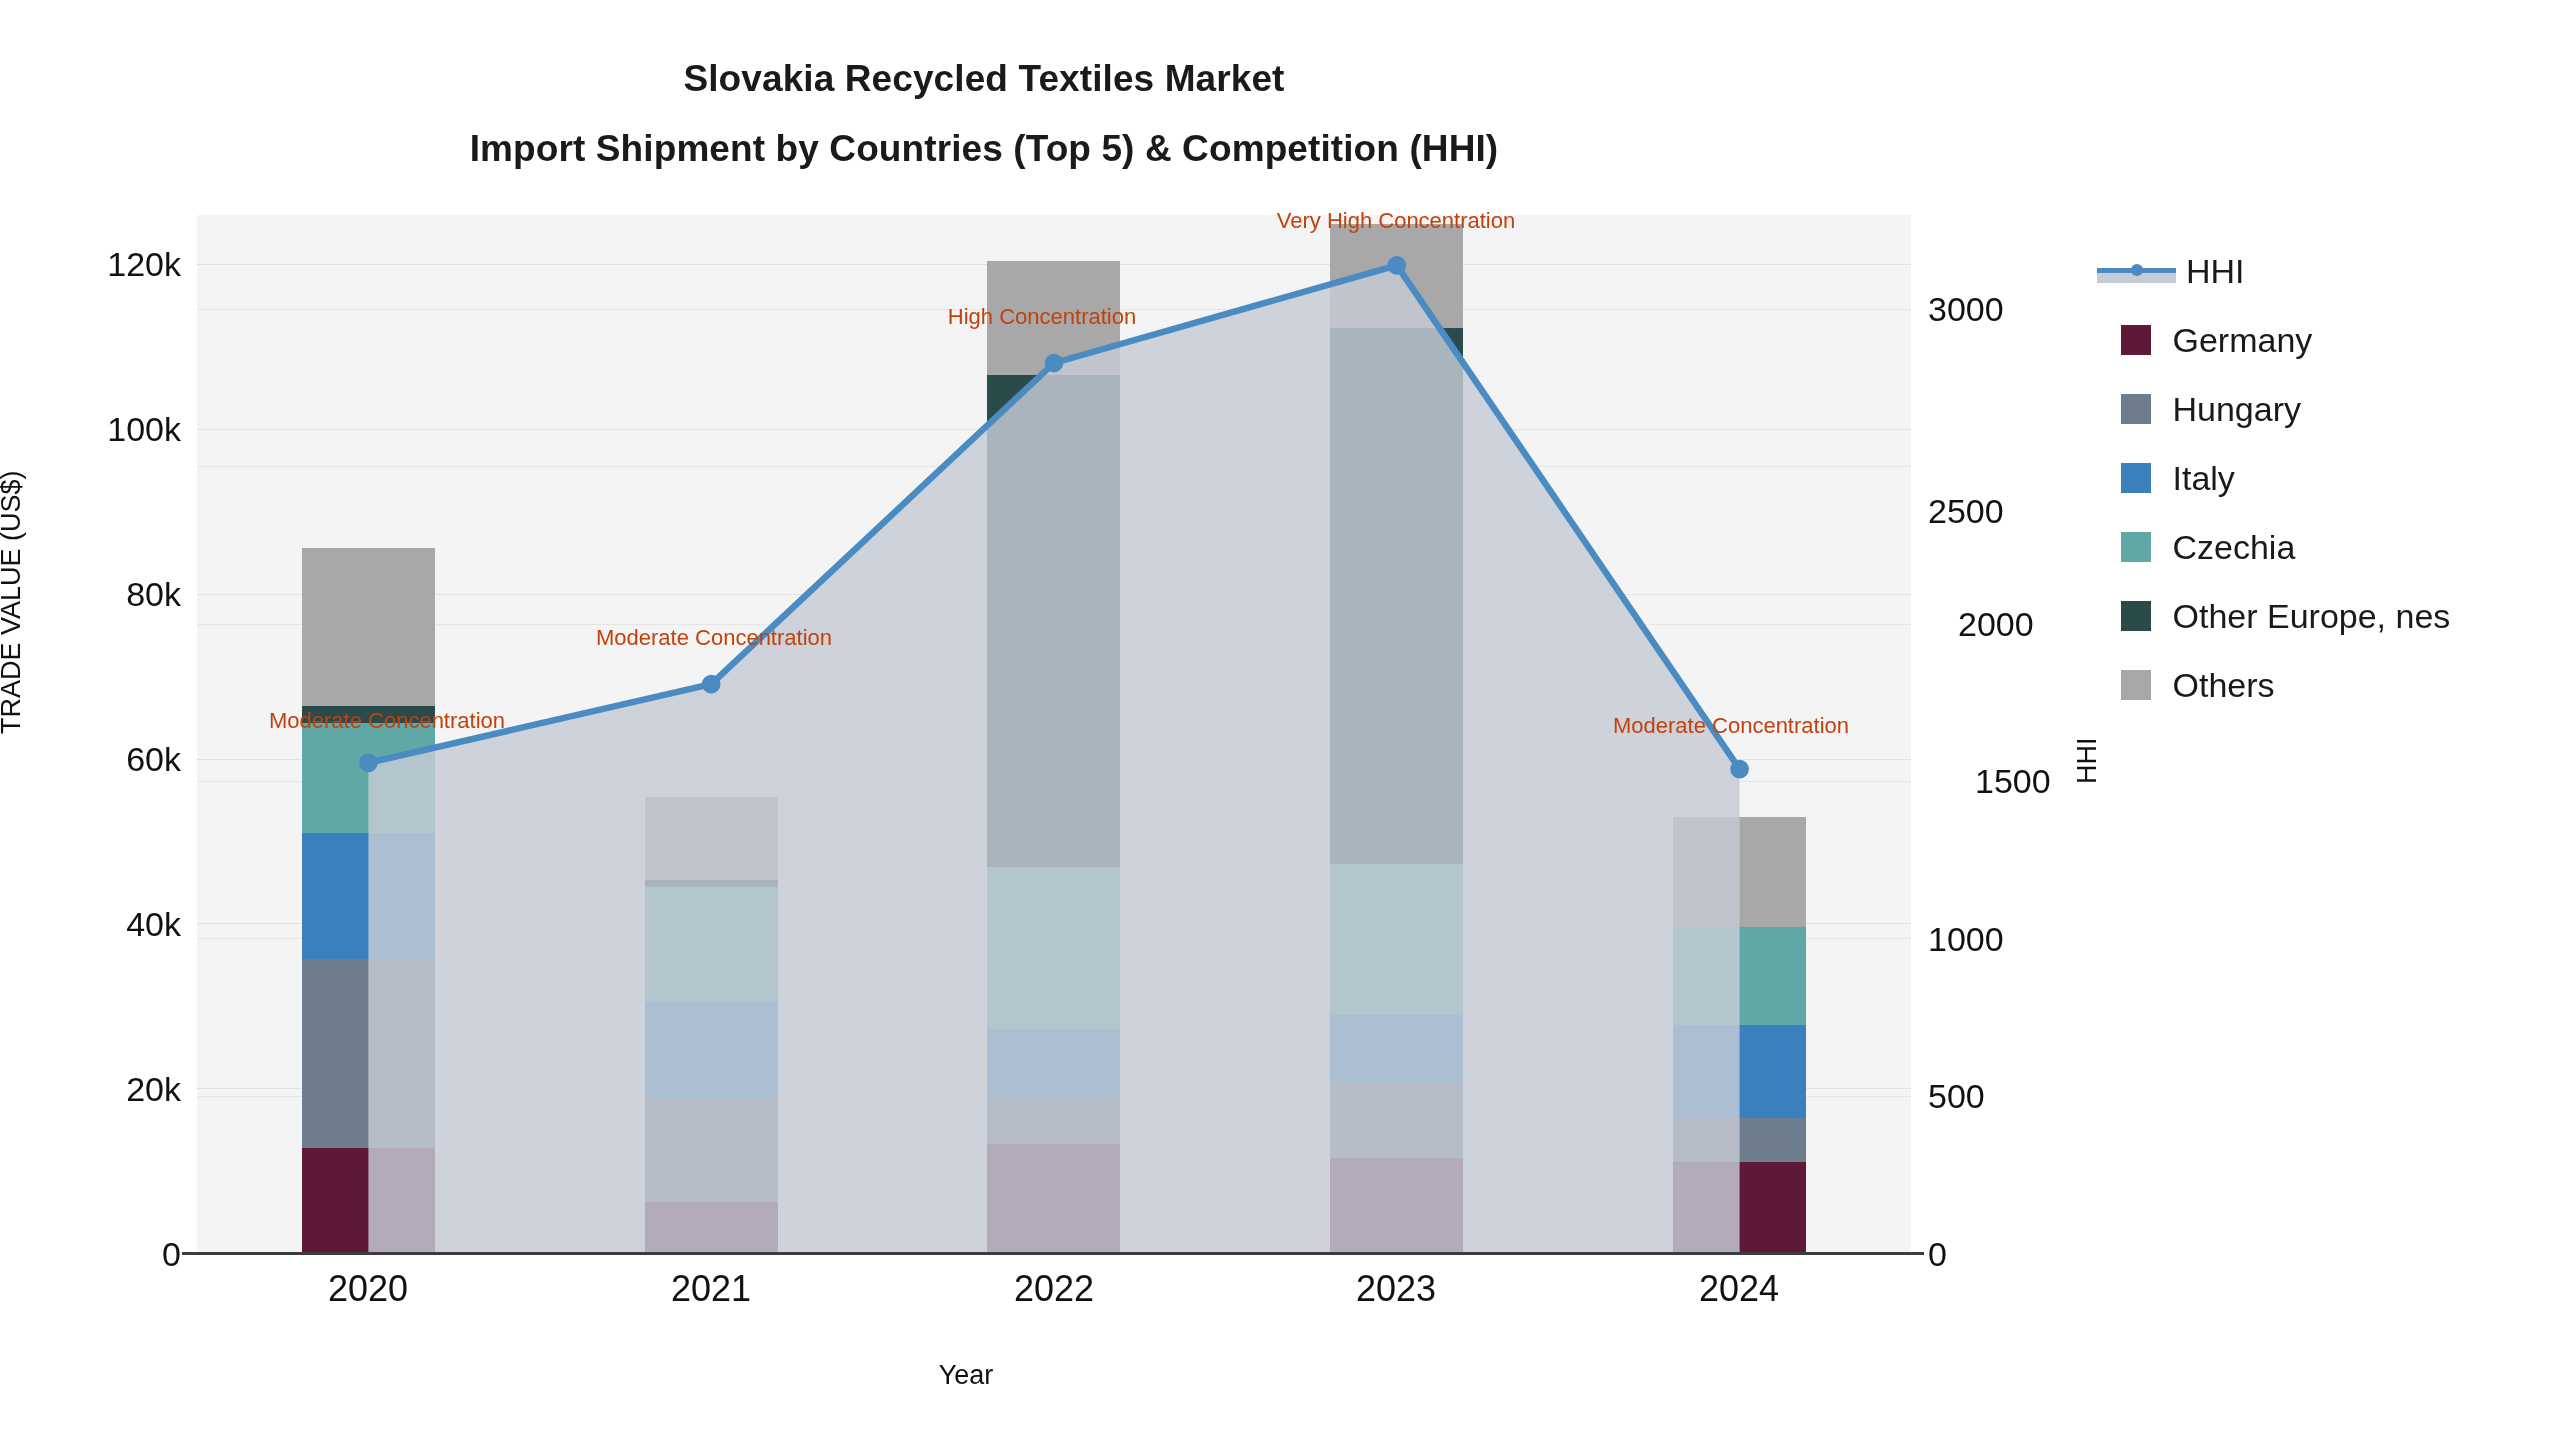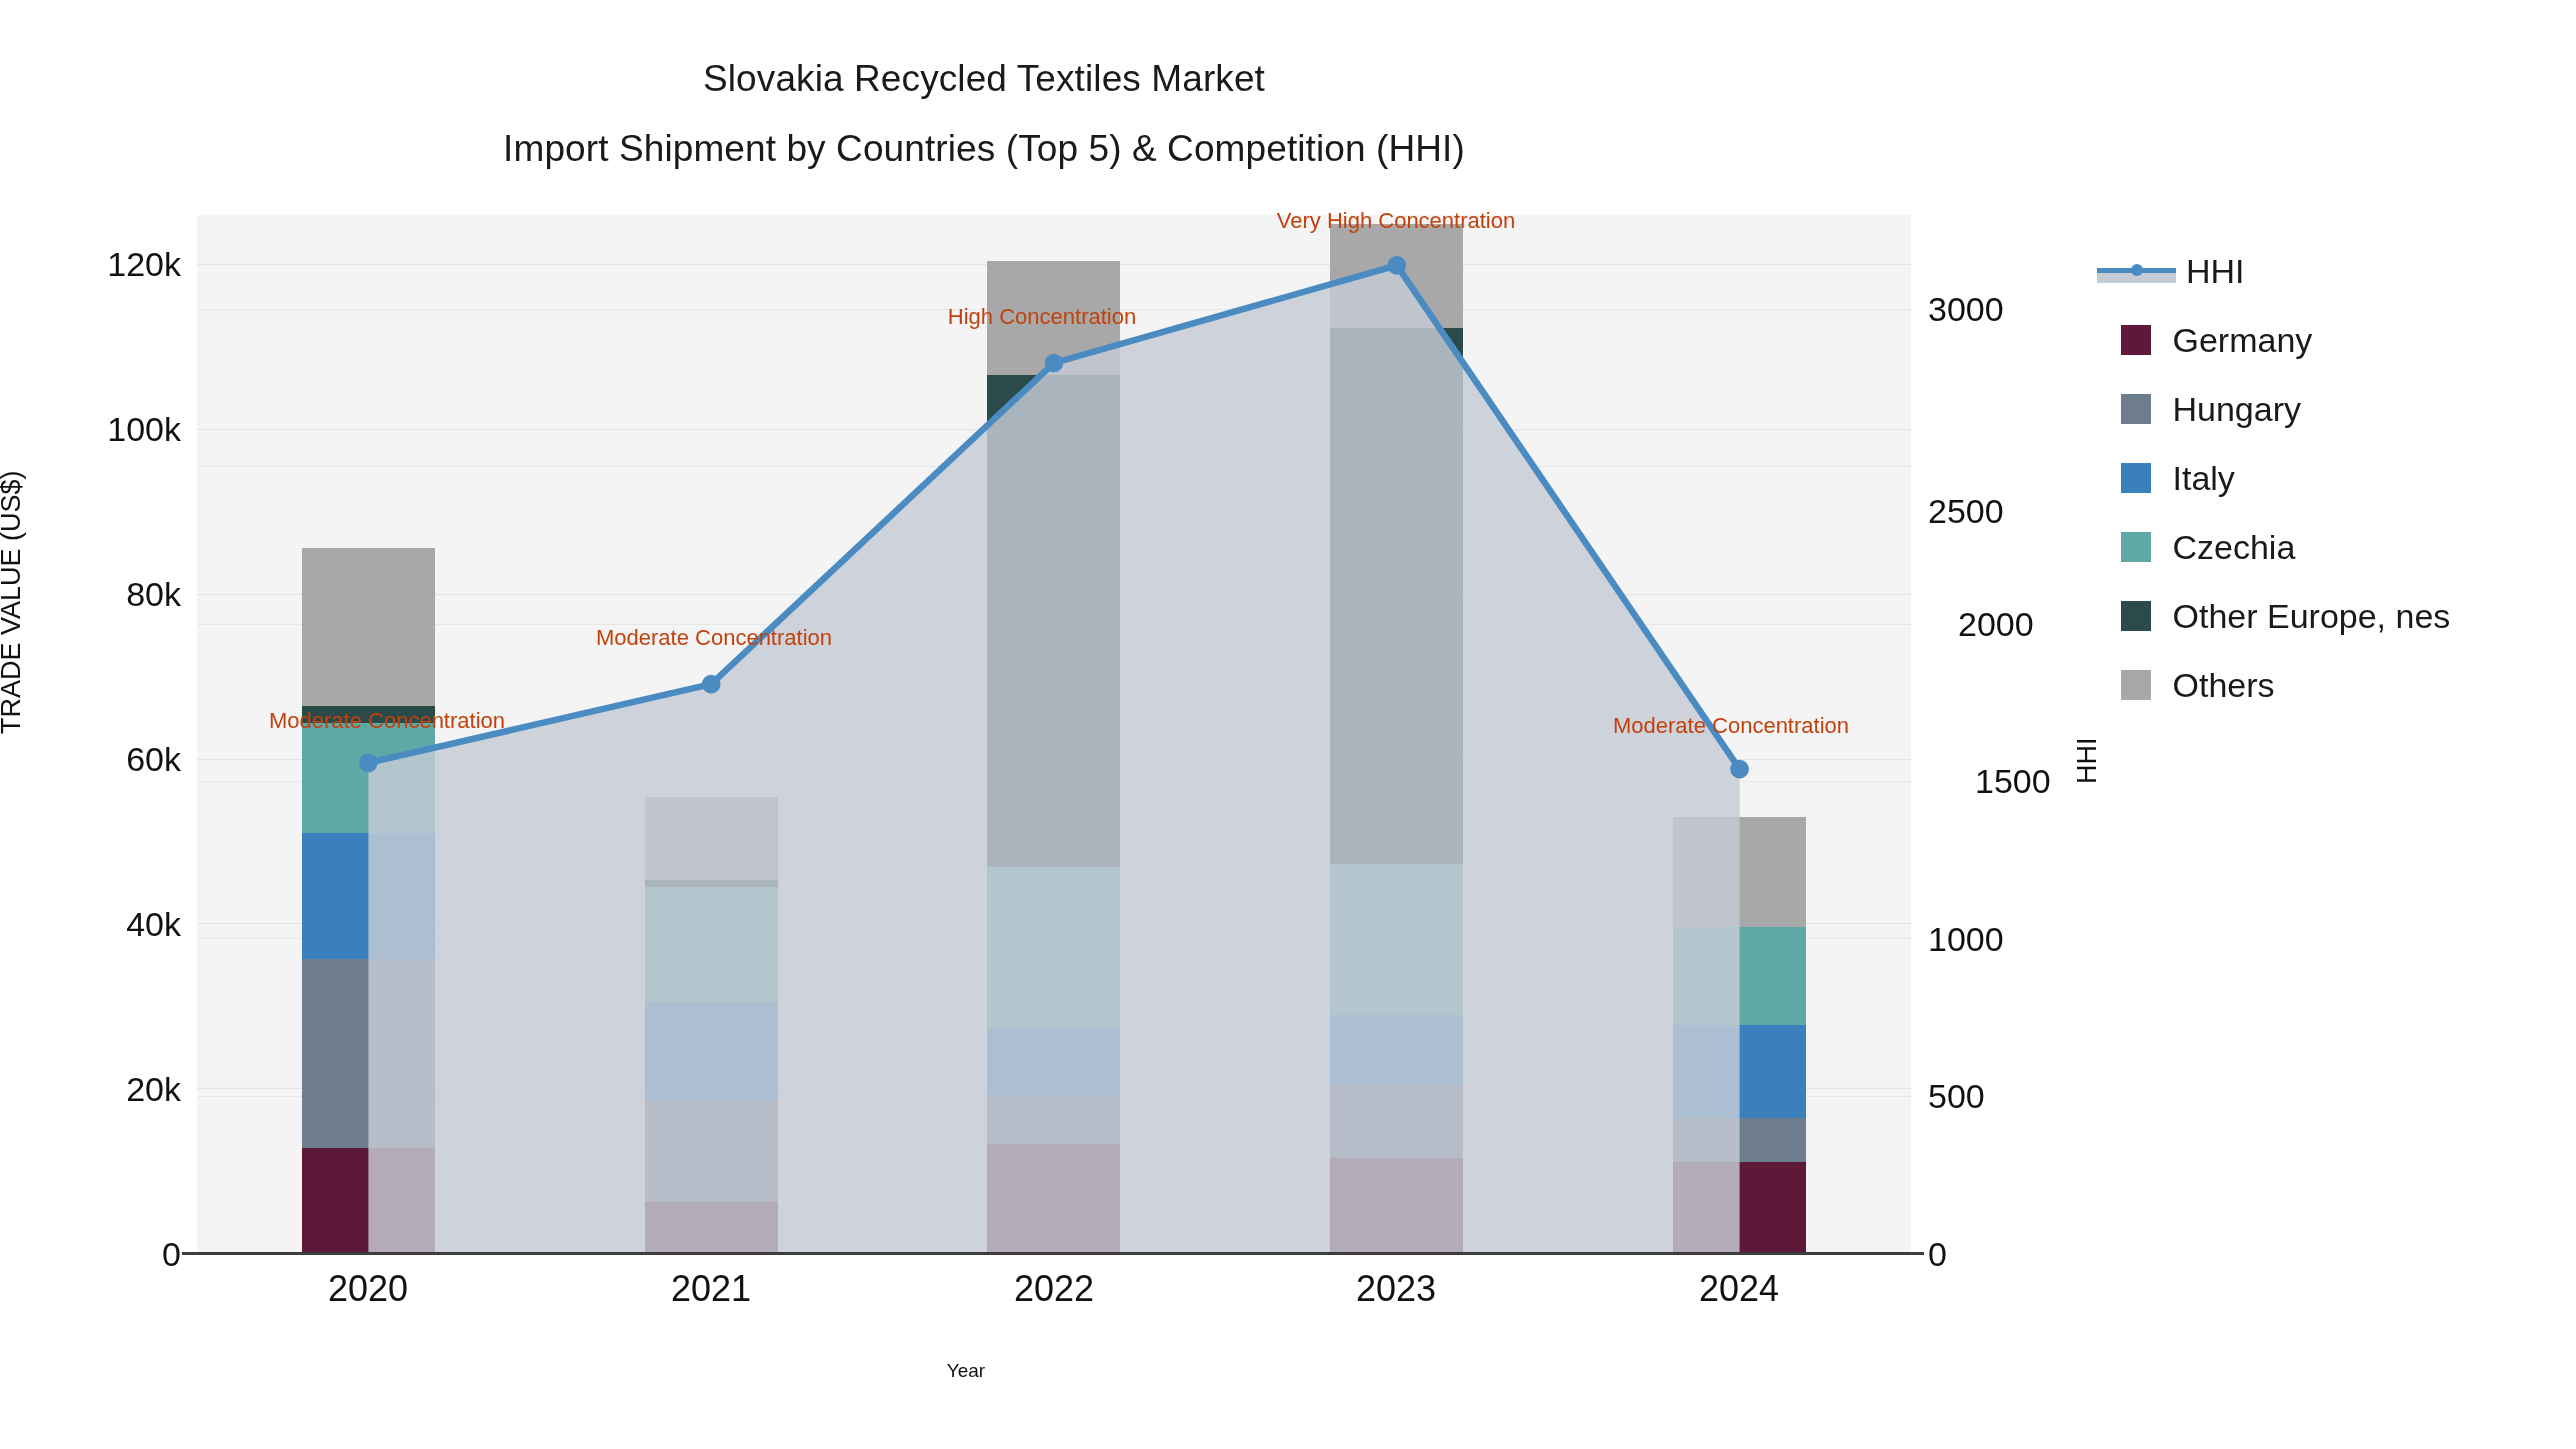"Slovakia Recycled Textiles Market" .title-line { font-weight: 400 -> 700 }
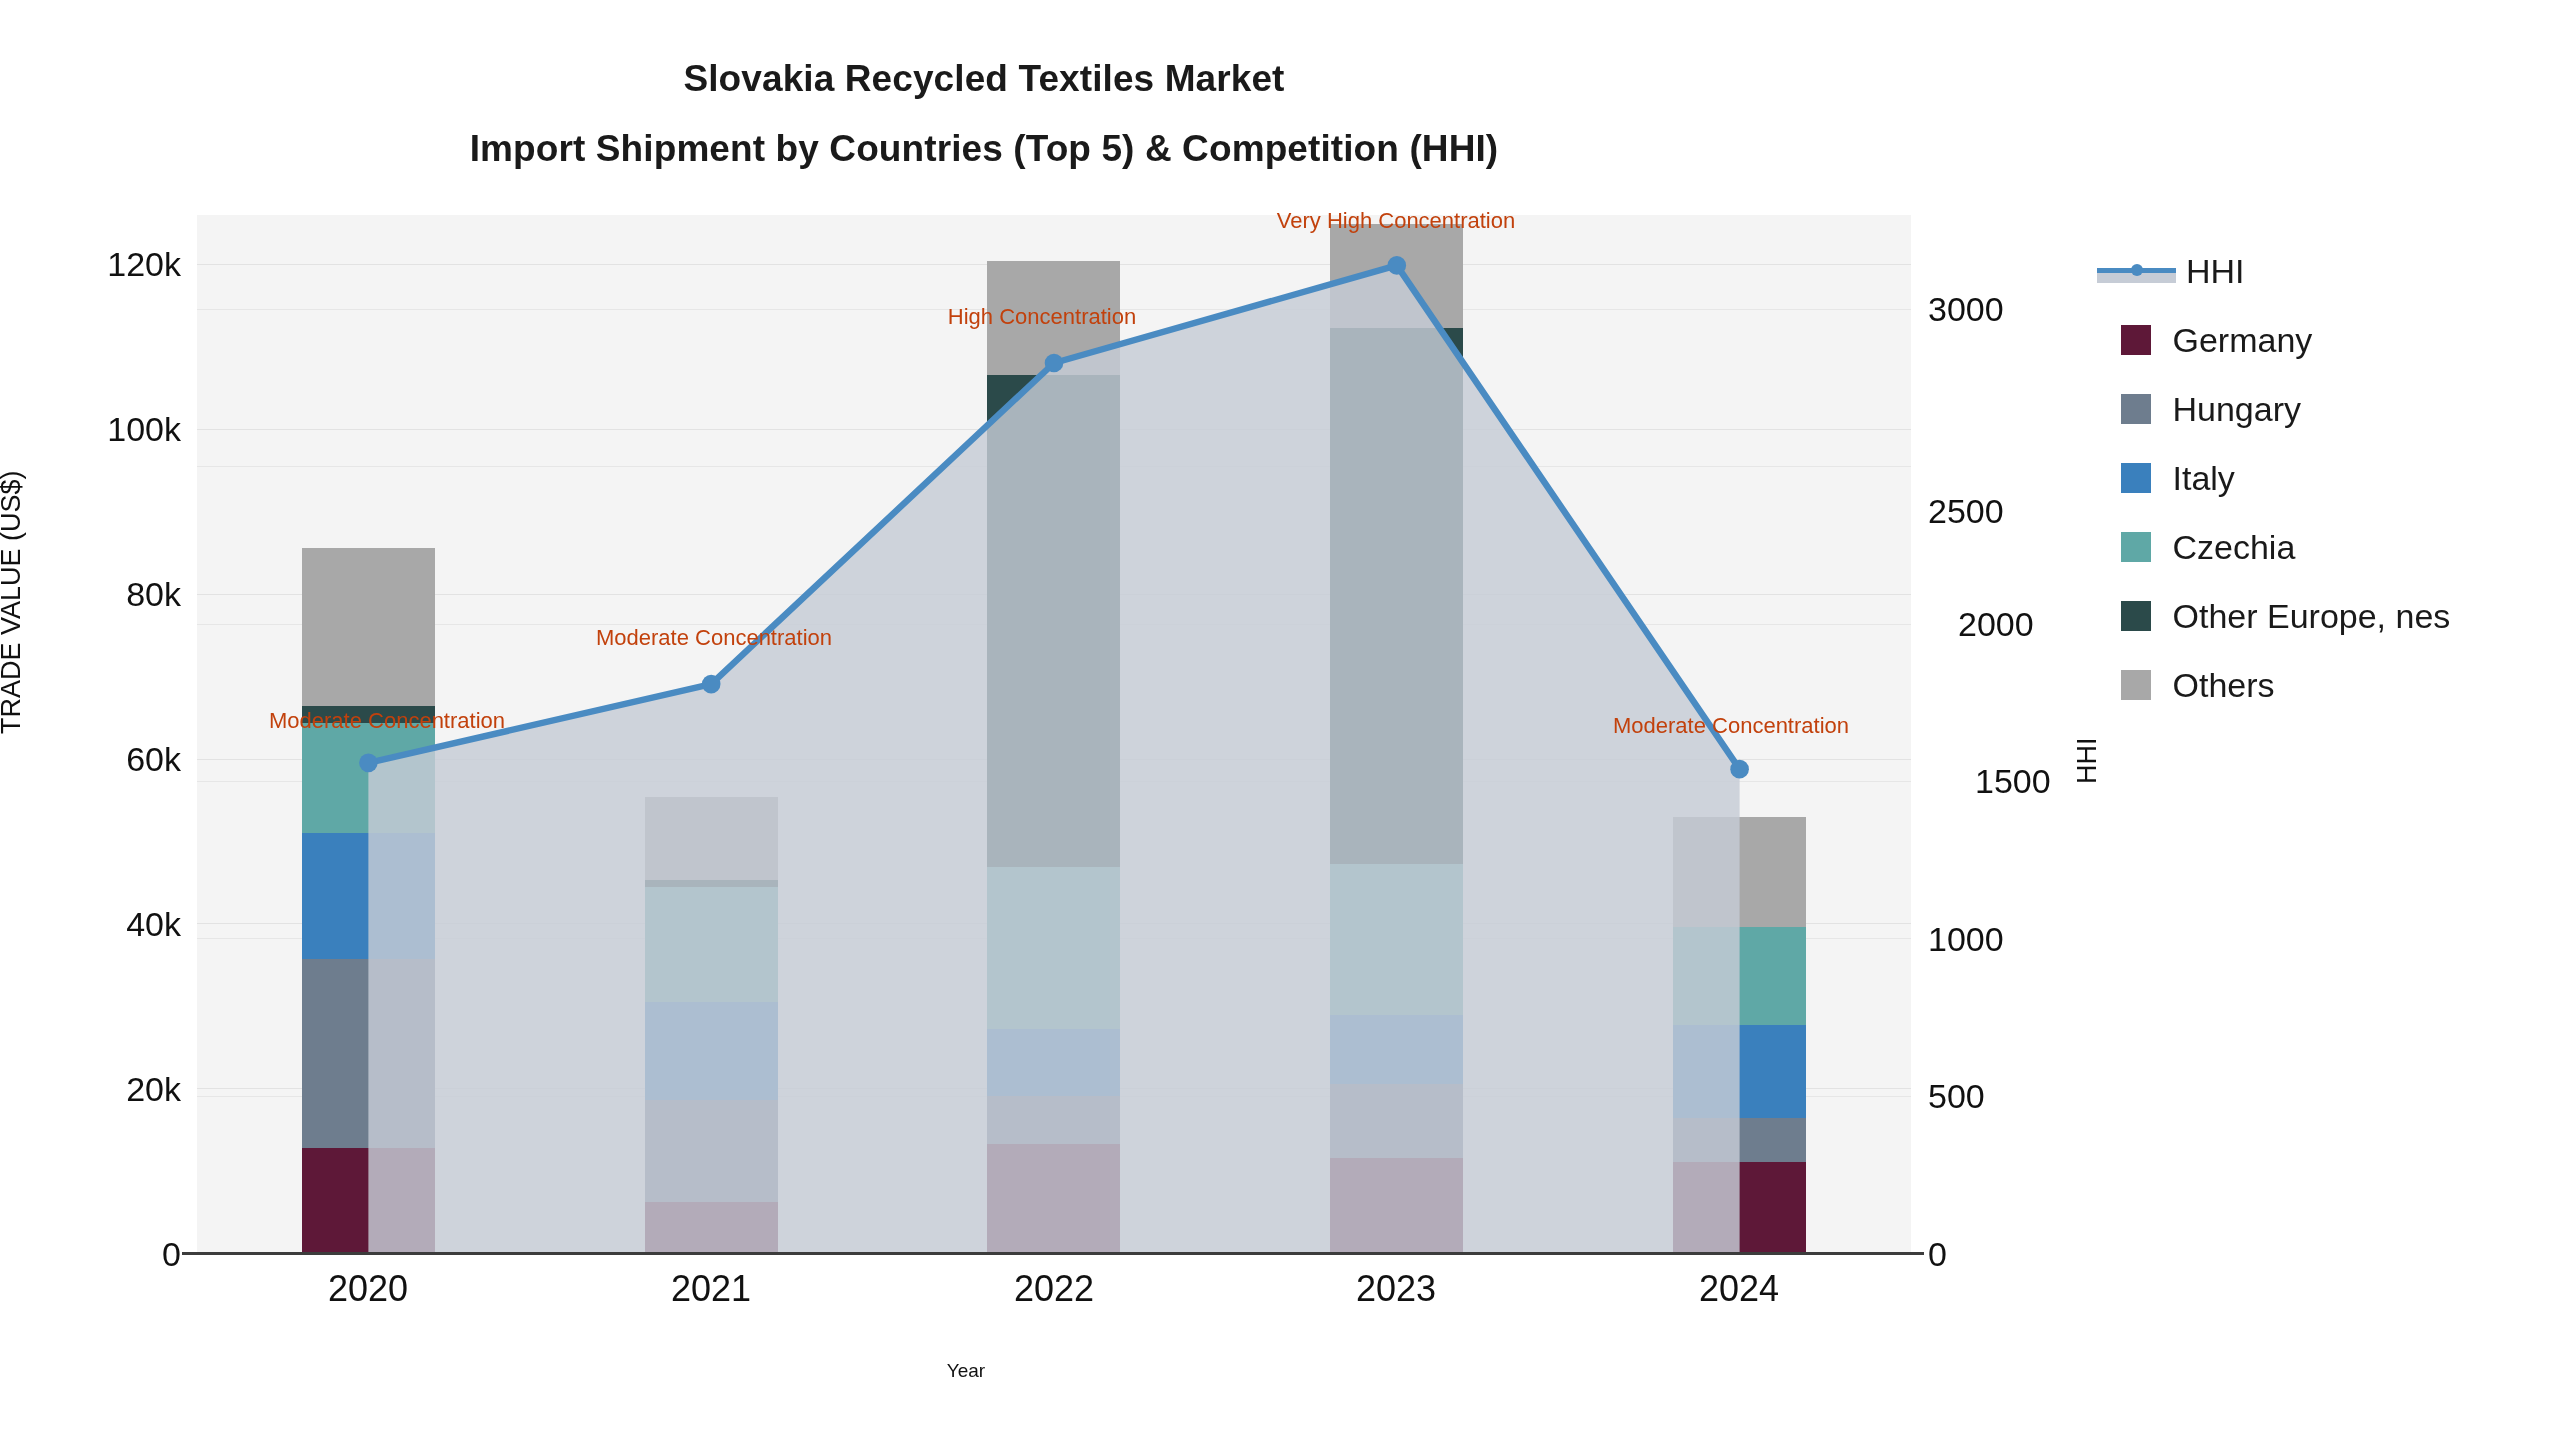"Year" .axis-title-x { font-size: 19px -> 27px }
